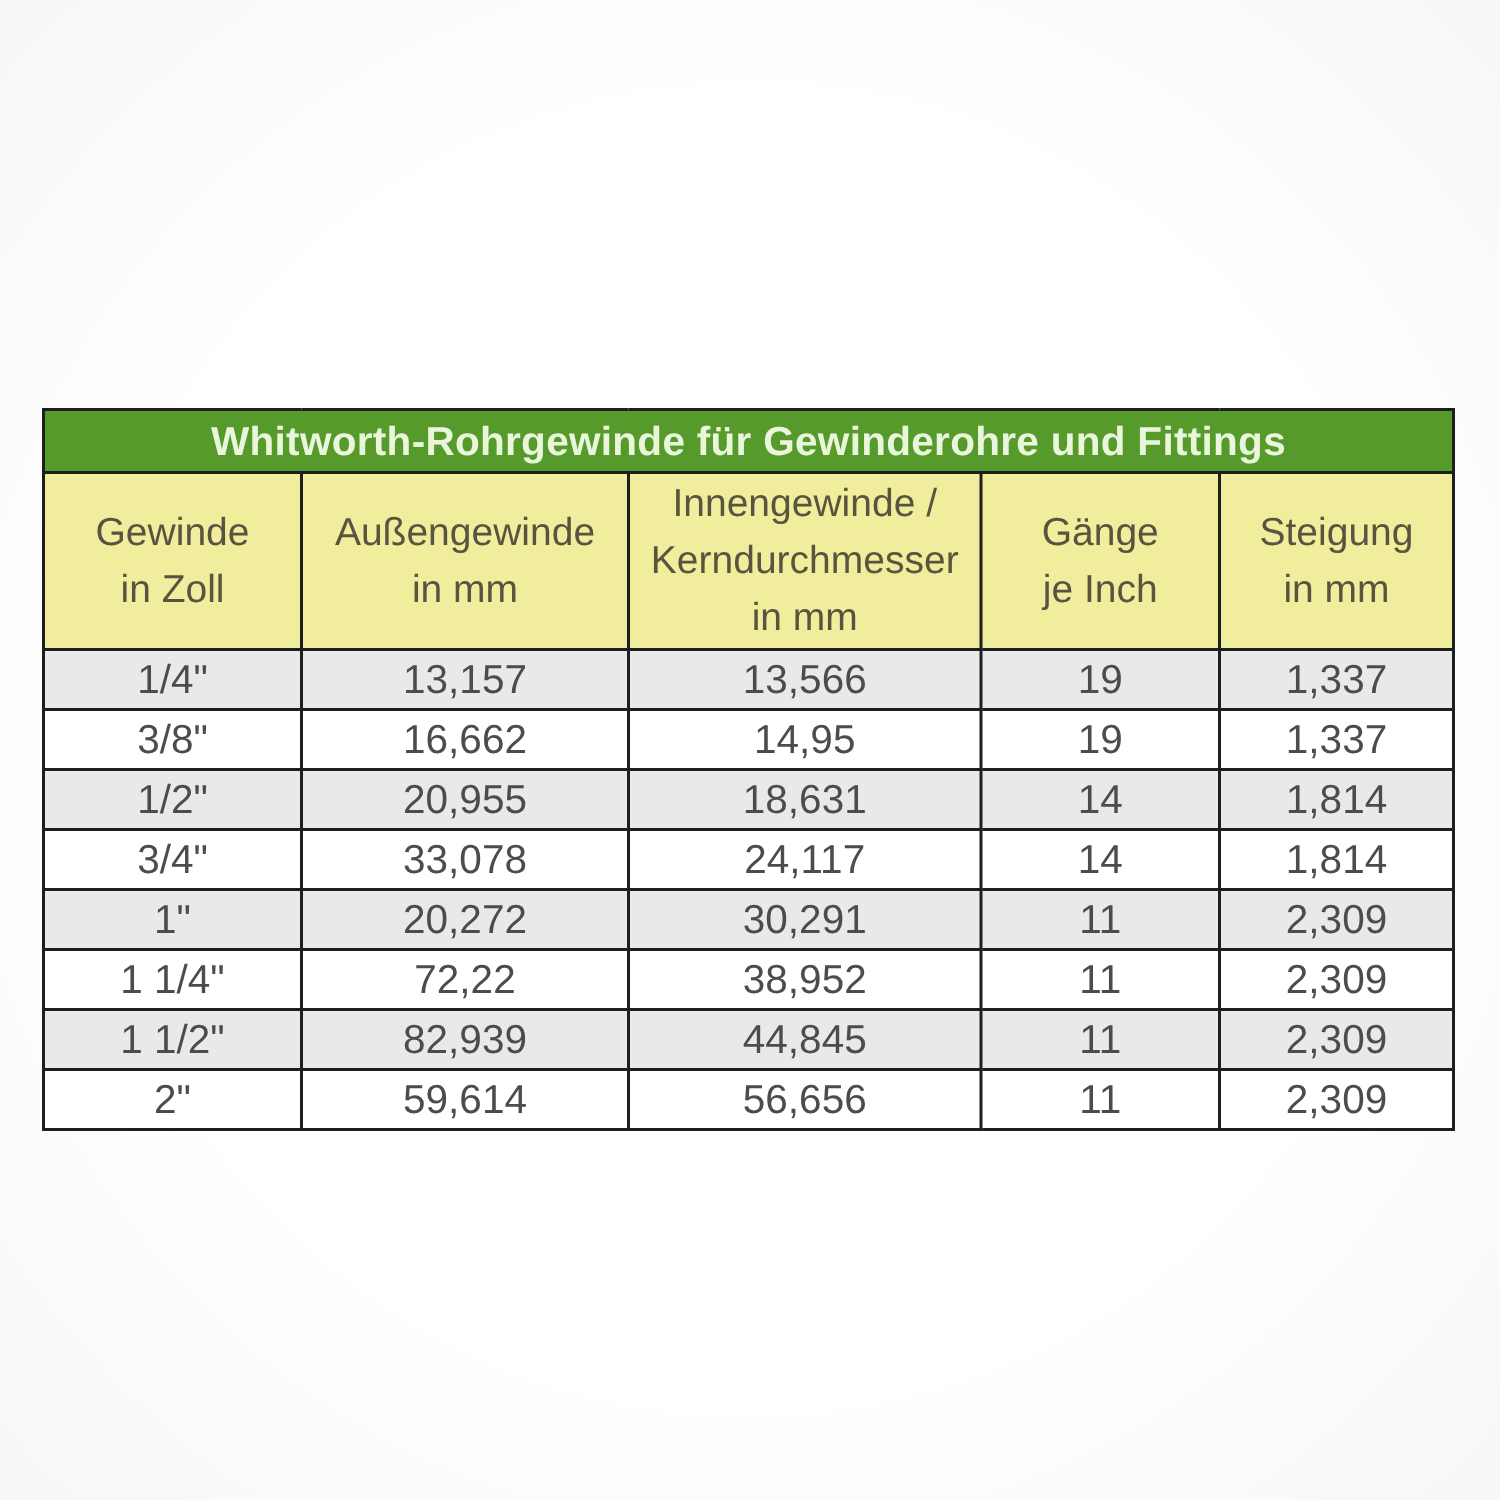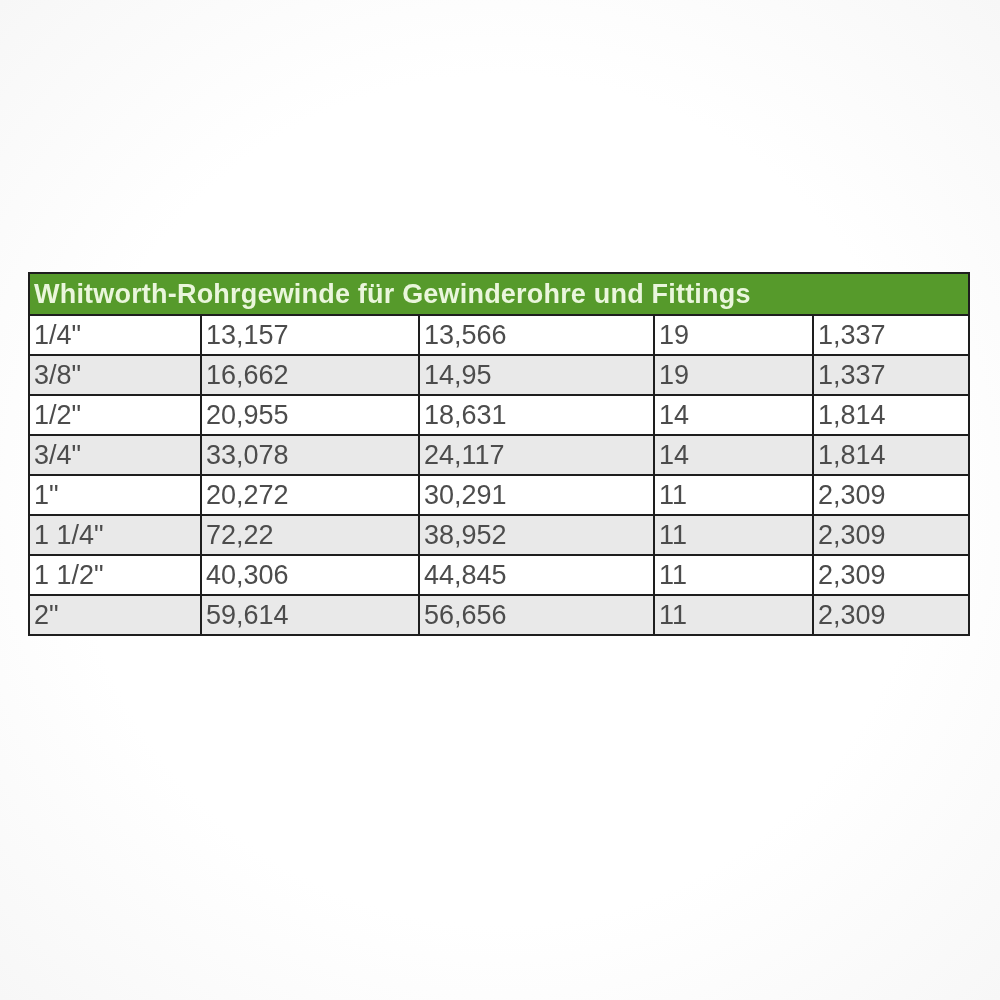"Whitworth-Rohrgewinde für Gewinderohre" table.spec td { text-align: none -> center }
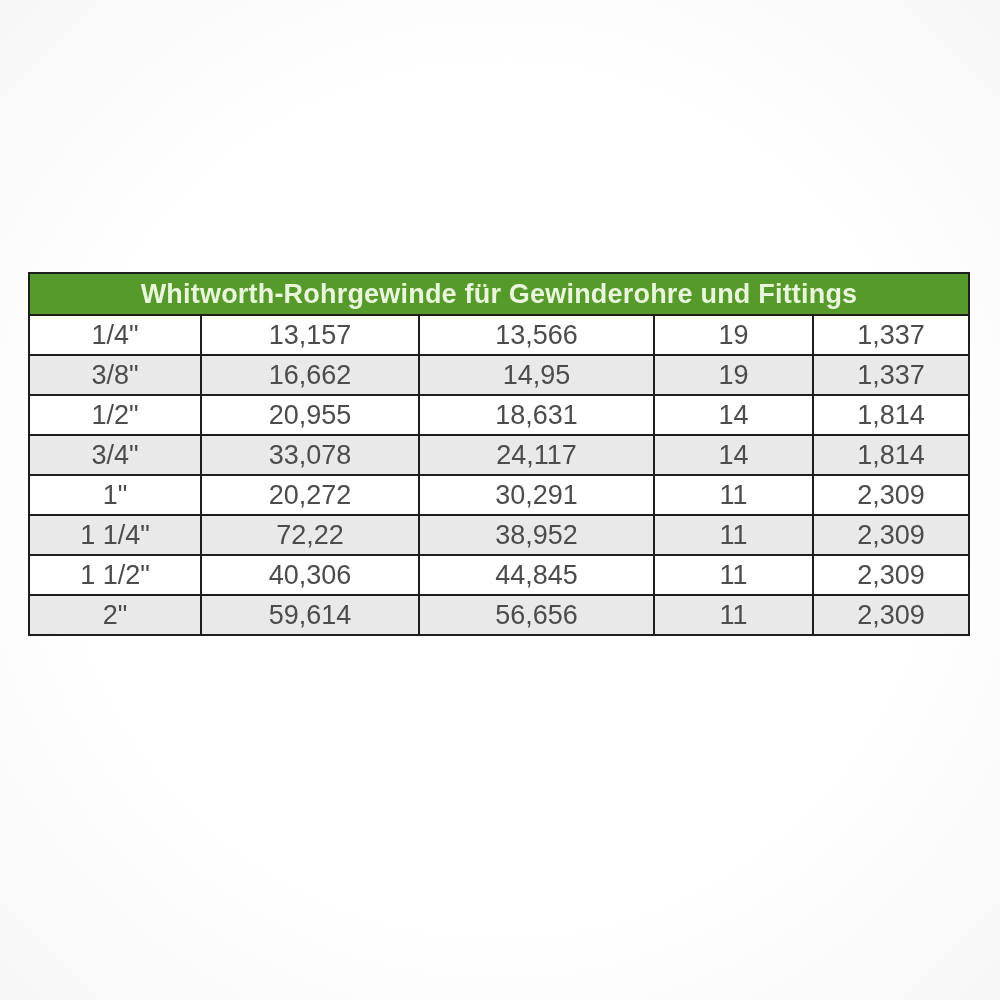"Gewinde" tr.header-row { html: none -> <tr> <td>Gewinde in Zoll</td> <td>Außengewinde in mm</td> <td>Innengewinde / Kerndurchmesser in mm</td> <td>Gänge je Inch</td> <td>Steigung in mm</td> </tr> }
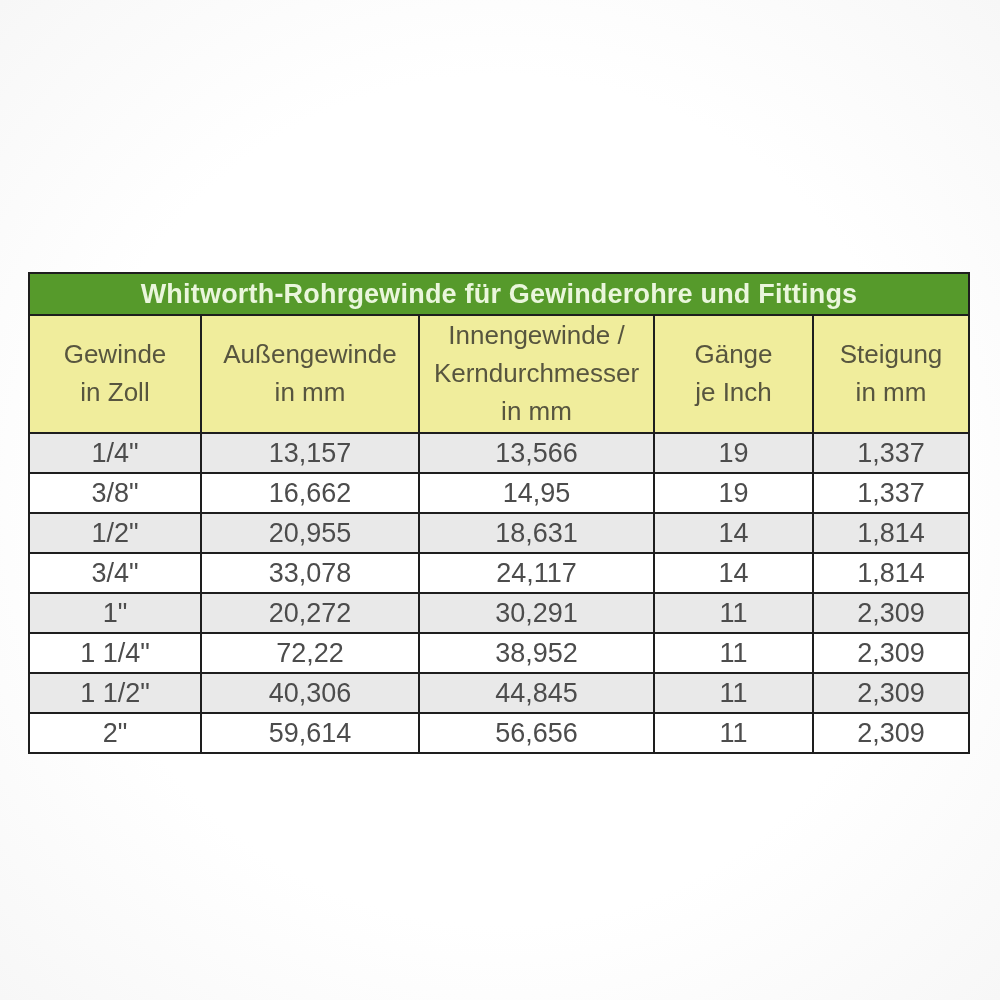"40,306" td { text: 40,306 -> 82,939 }
